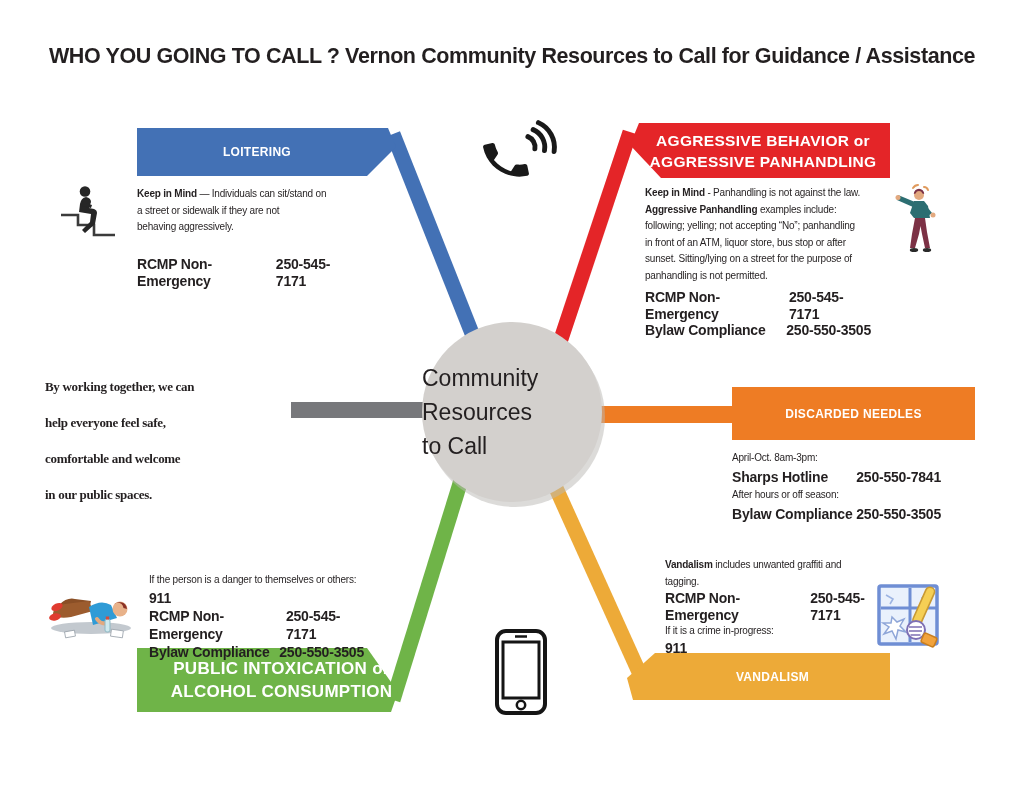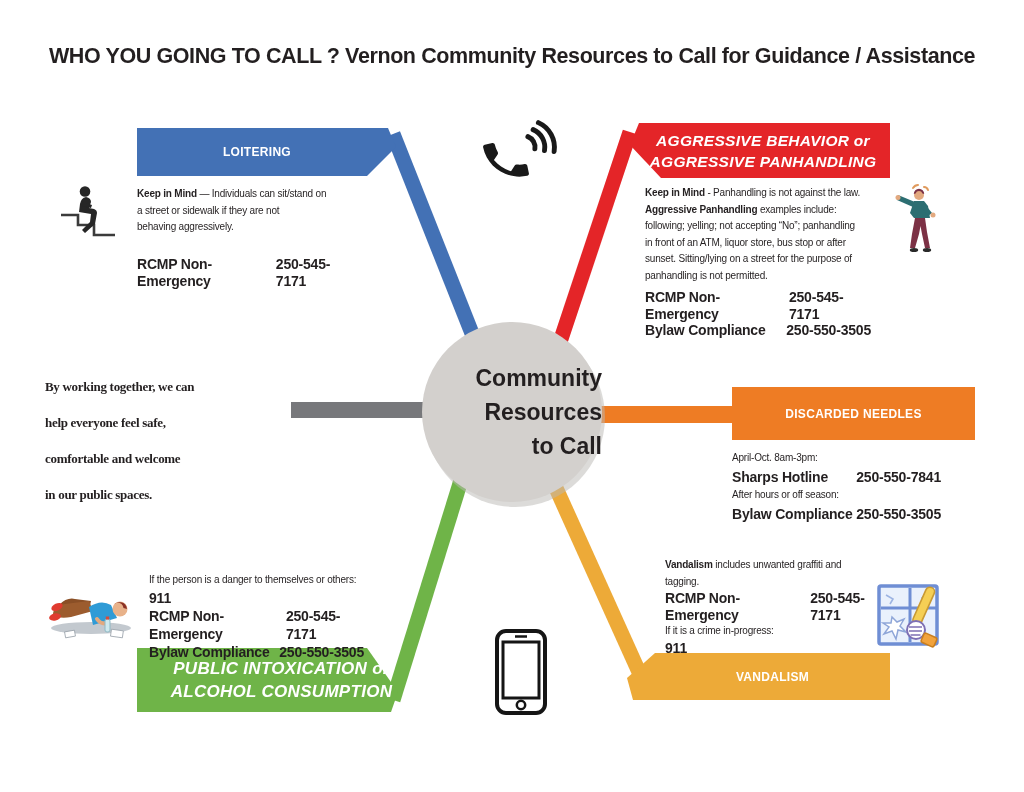"AGGRESSIVE BEHAVIOR or" .two-line { font-style: italic -> none }
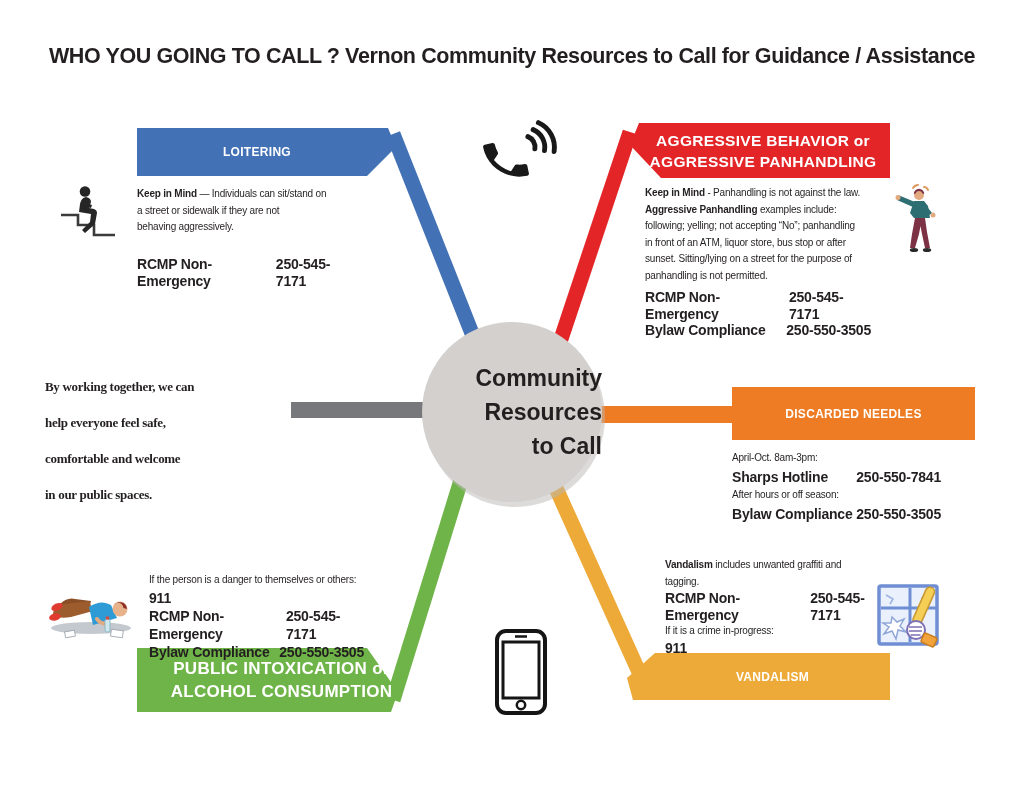"Community" .circle-text { font-weight: 700 -> 400; text-align: right -> left }
